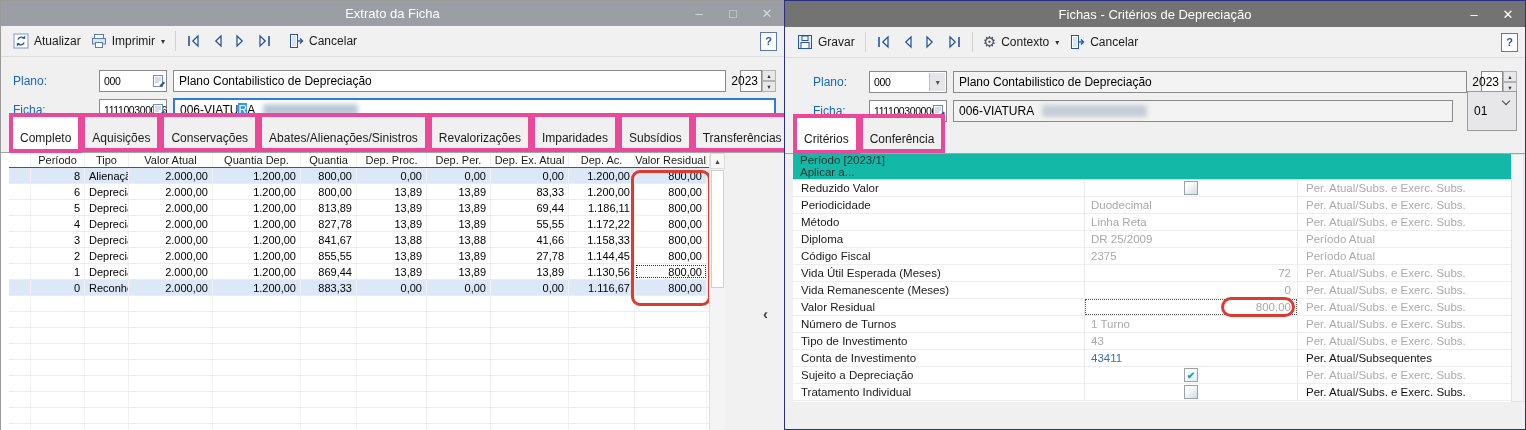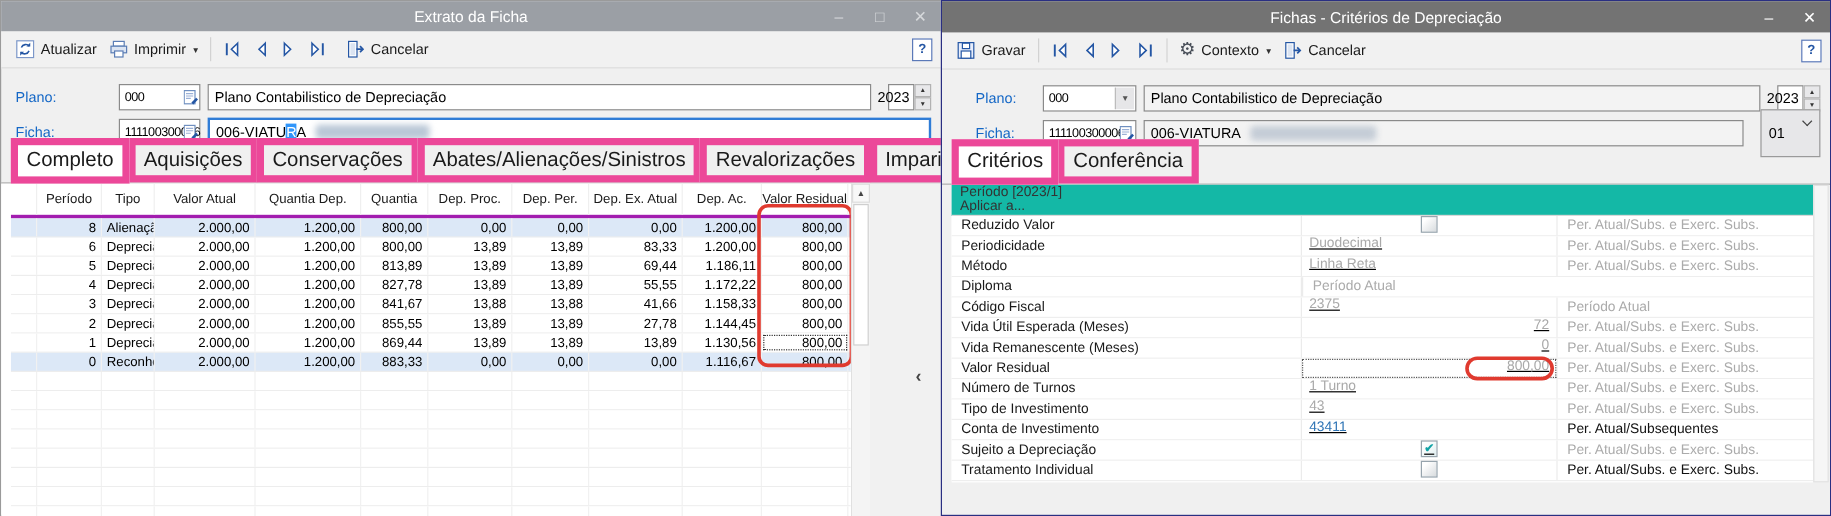"Completo" .tab { border: 6px solid #ec4899 -> 4px solid #ec4899; font-size: 17px -> 12px; padding: 2px 7px 3px -> 14px 7px 3px }
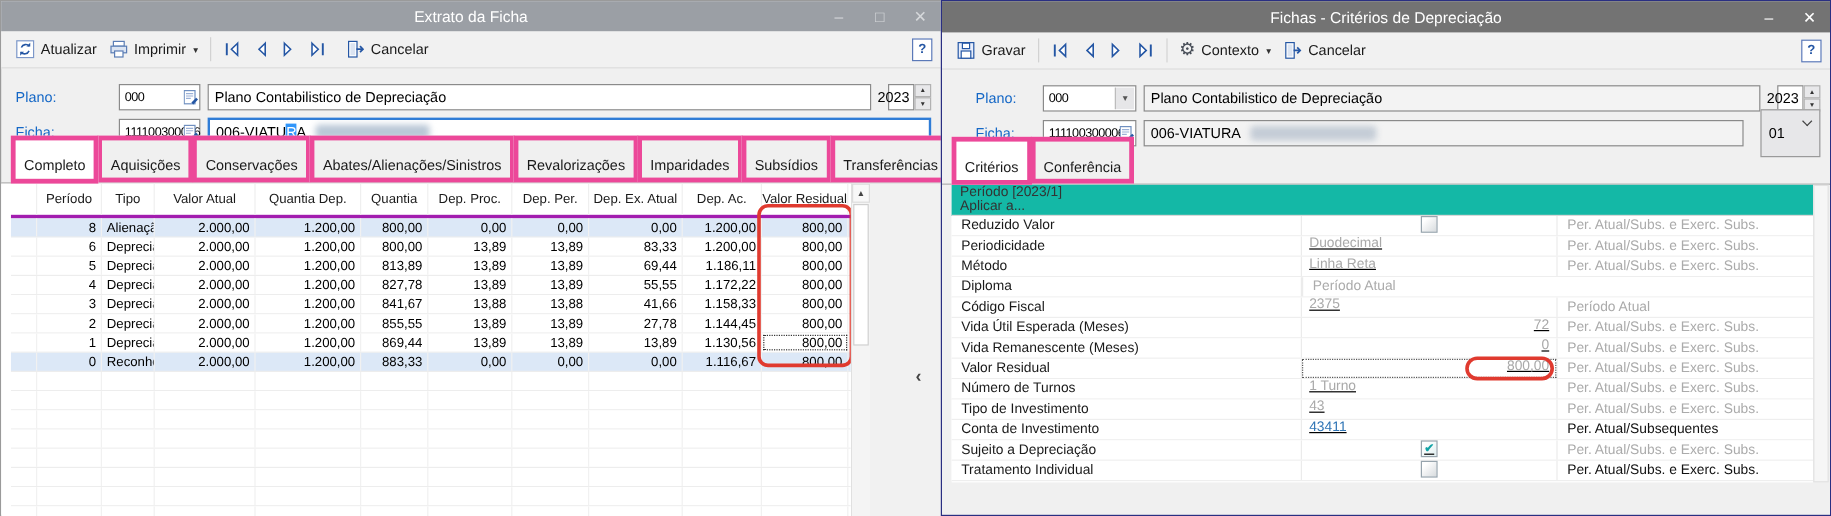"Período" .lt-head { border-bottom: 3px solid #a21caf -> 1px solid #a21caf; height: 29px -> 15px }
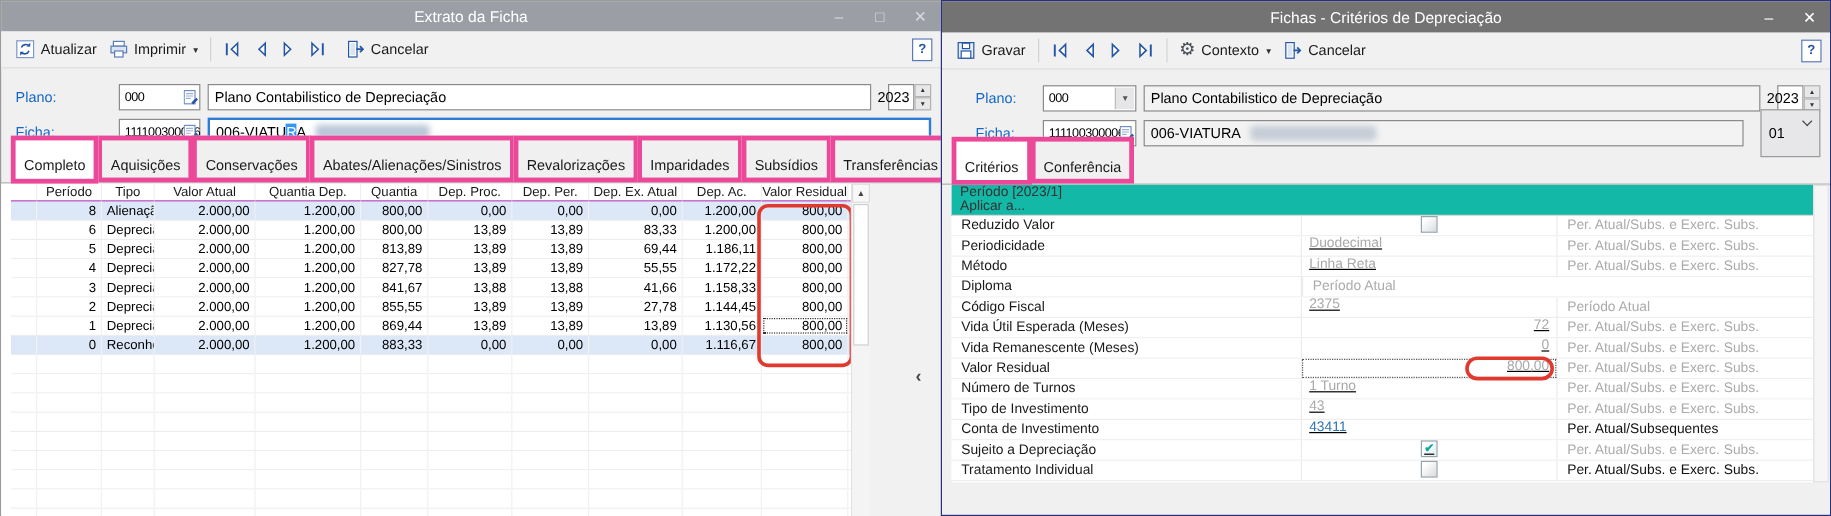"Duodecimal" .vwrap { align-items: none -> center; text-decoration: underline -> none }
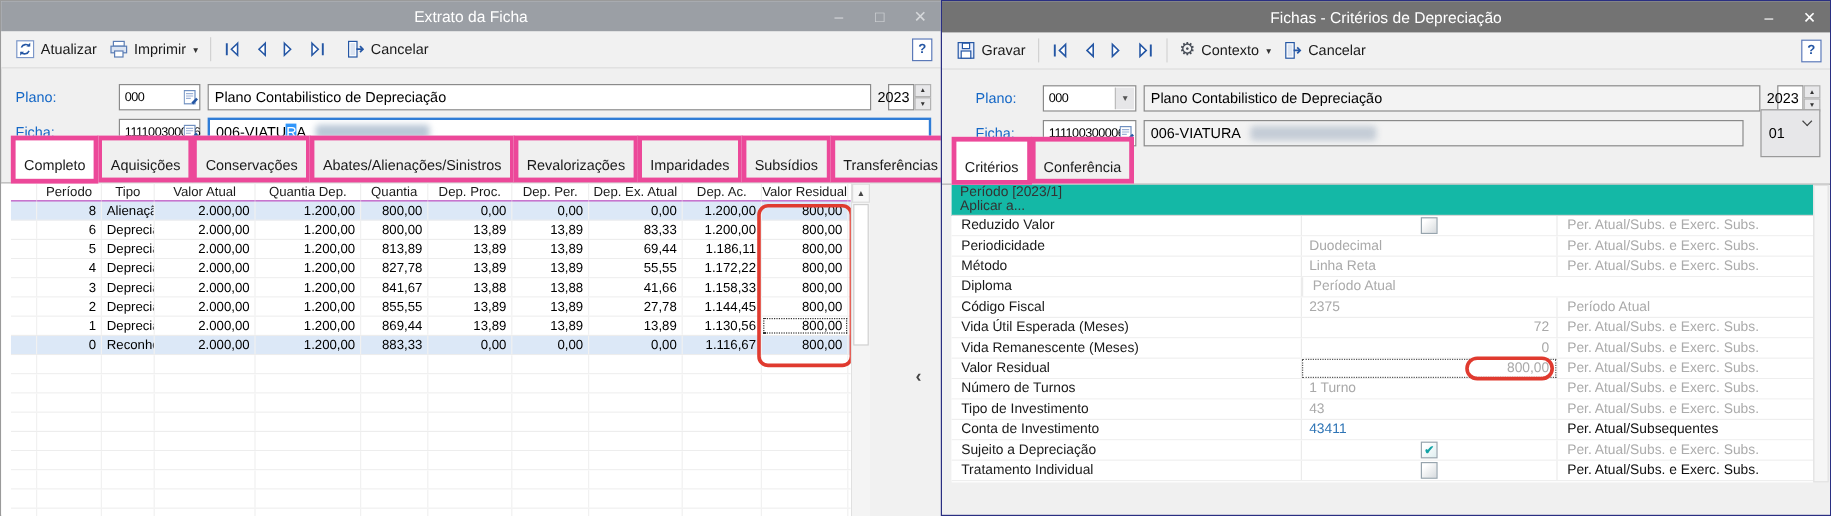"DR 25/2009" span.f-val { html: none -> <span> <span> <span>DR 25/2009</span> </span> </span> }
